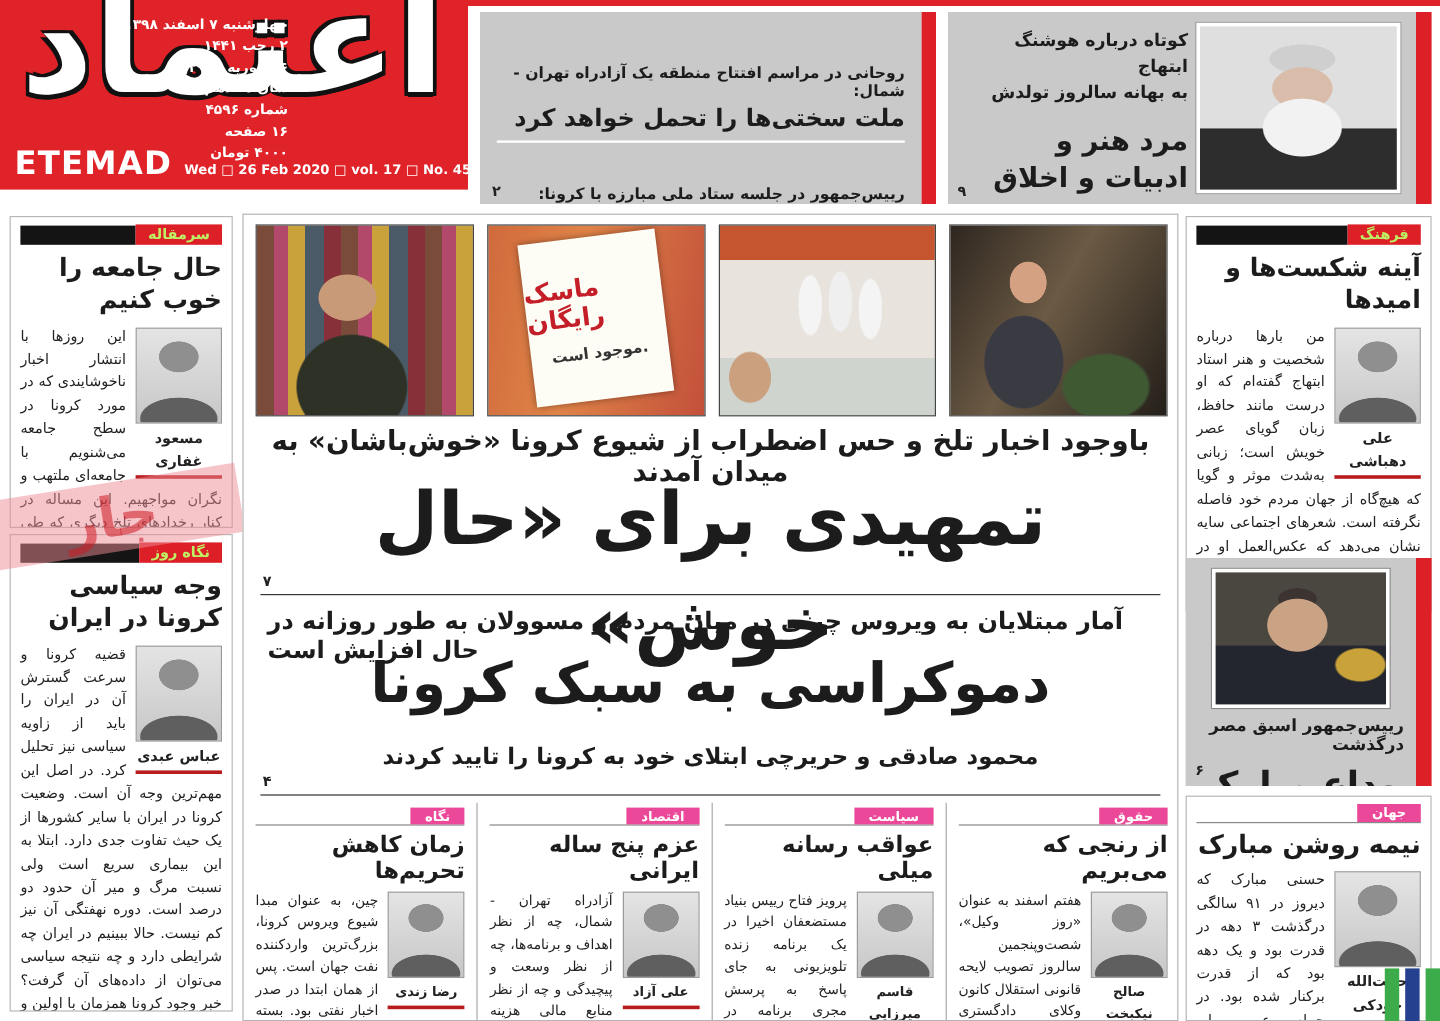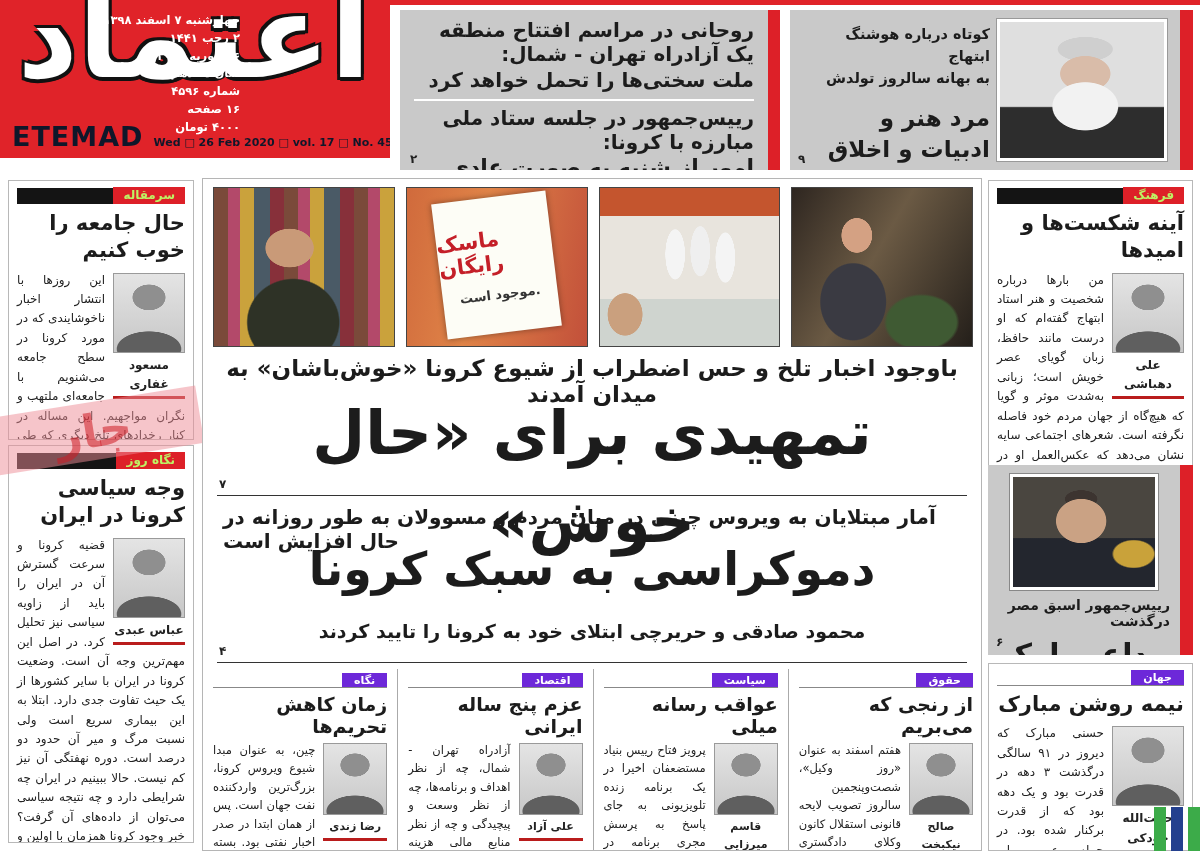"روحانی در مراسم افتتاح منطقه" .tc-kicker { font-size: 20px -> 13px; margin-top: none -> 36px }
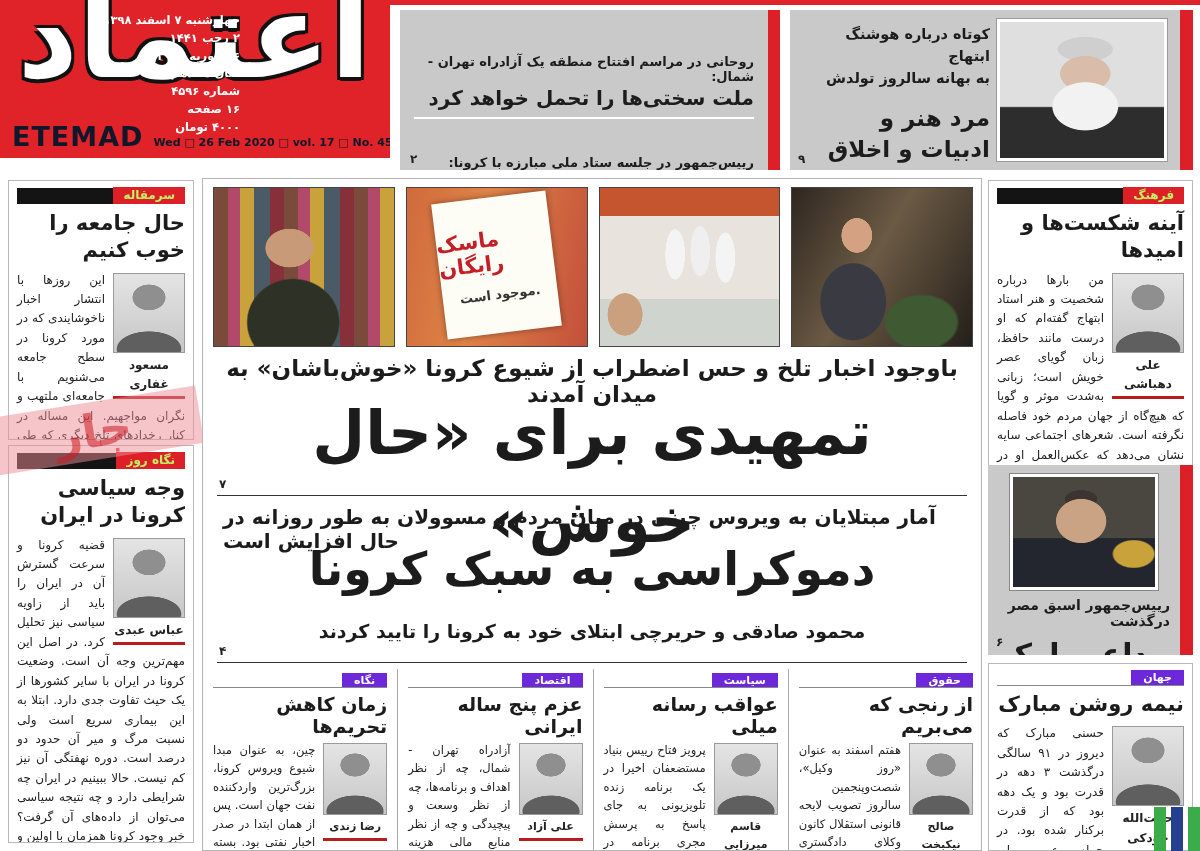"ETEMAD" .mast-bottom { color: #0f172a -> #ffffff }
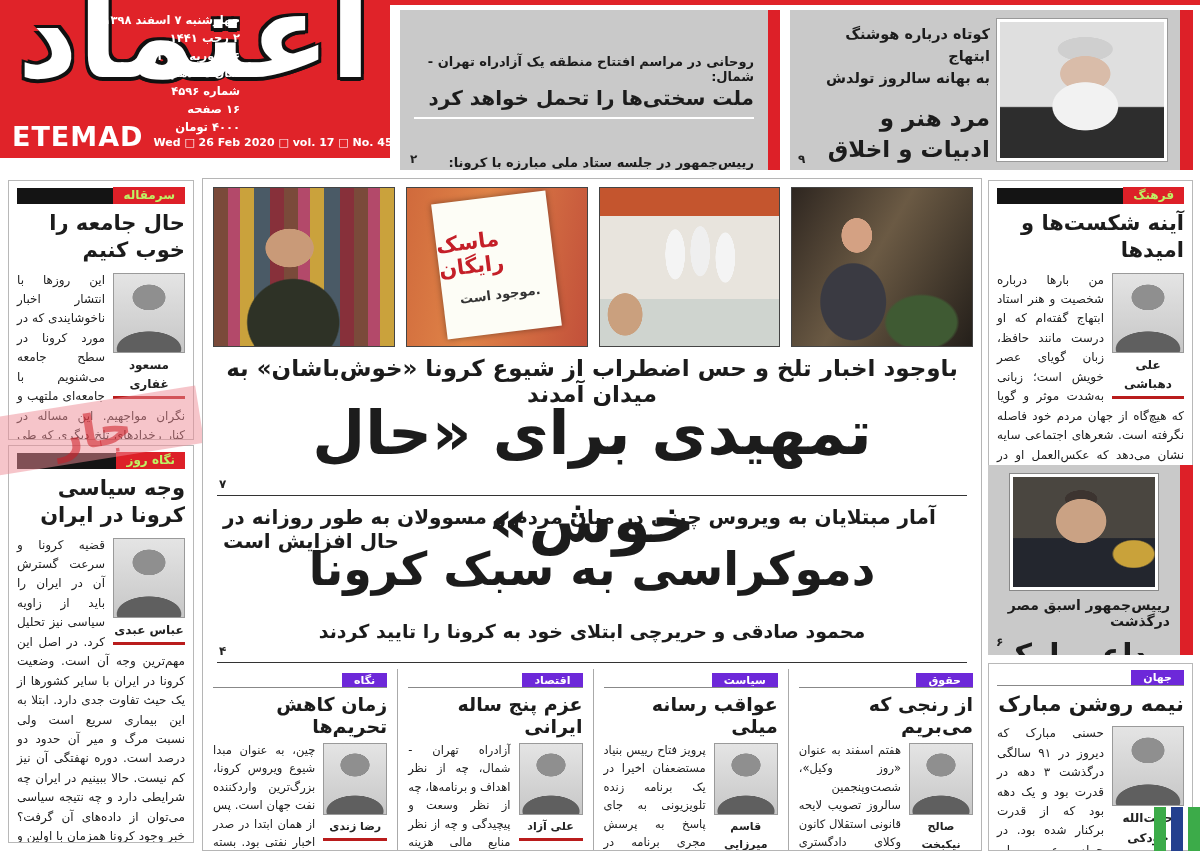"نگاه" .col-red { background: #6d28d9 -> #ec4899 }
